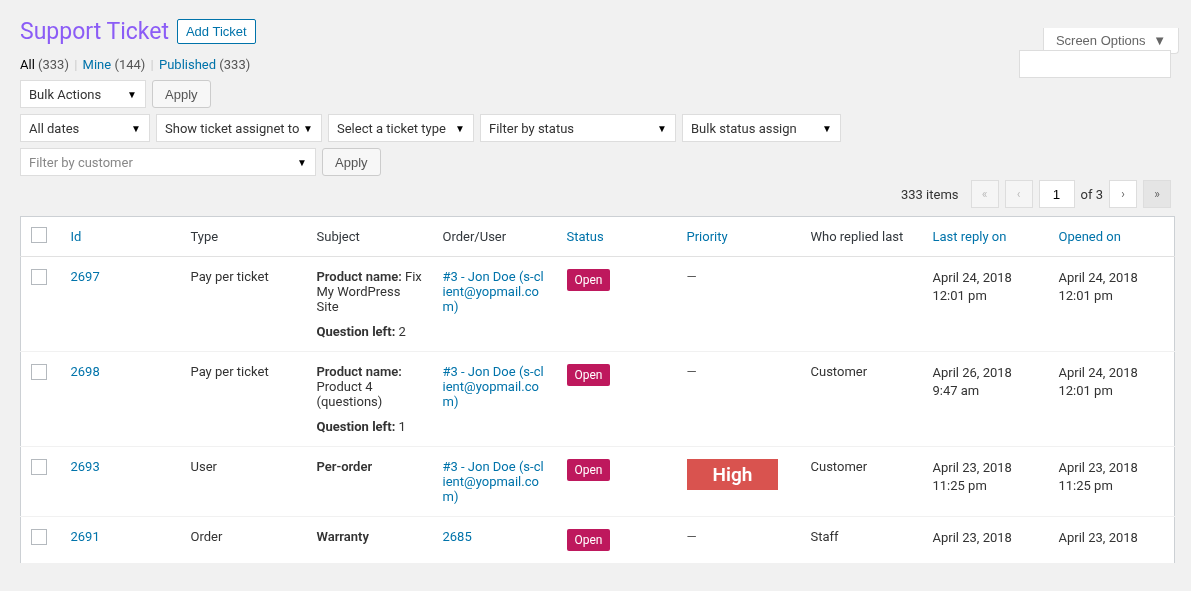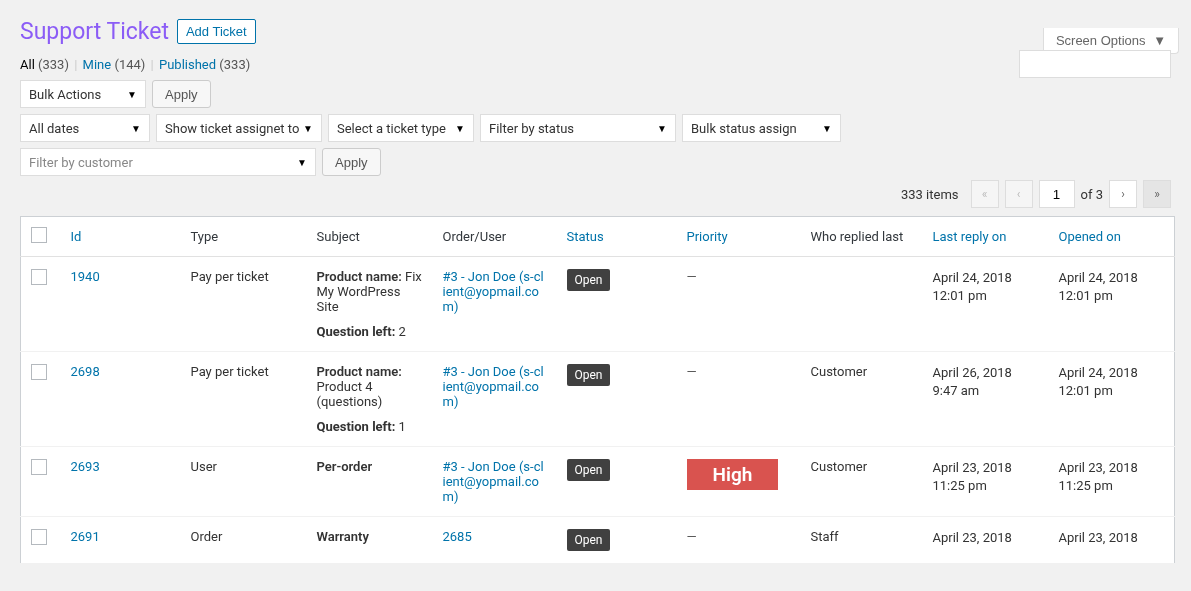"1940" a.link { text: 1940 -> 2697 }
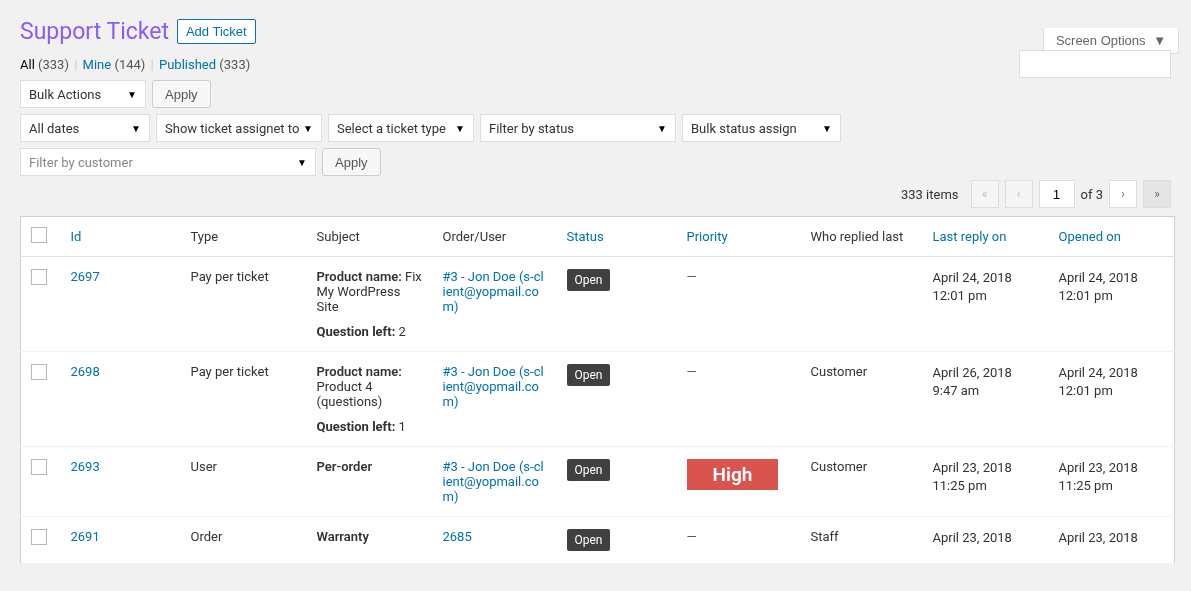"Open" .badge-status { background: #404040 -> #be185d }
